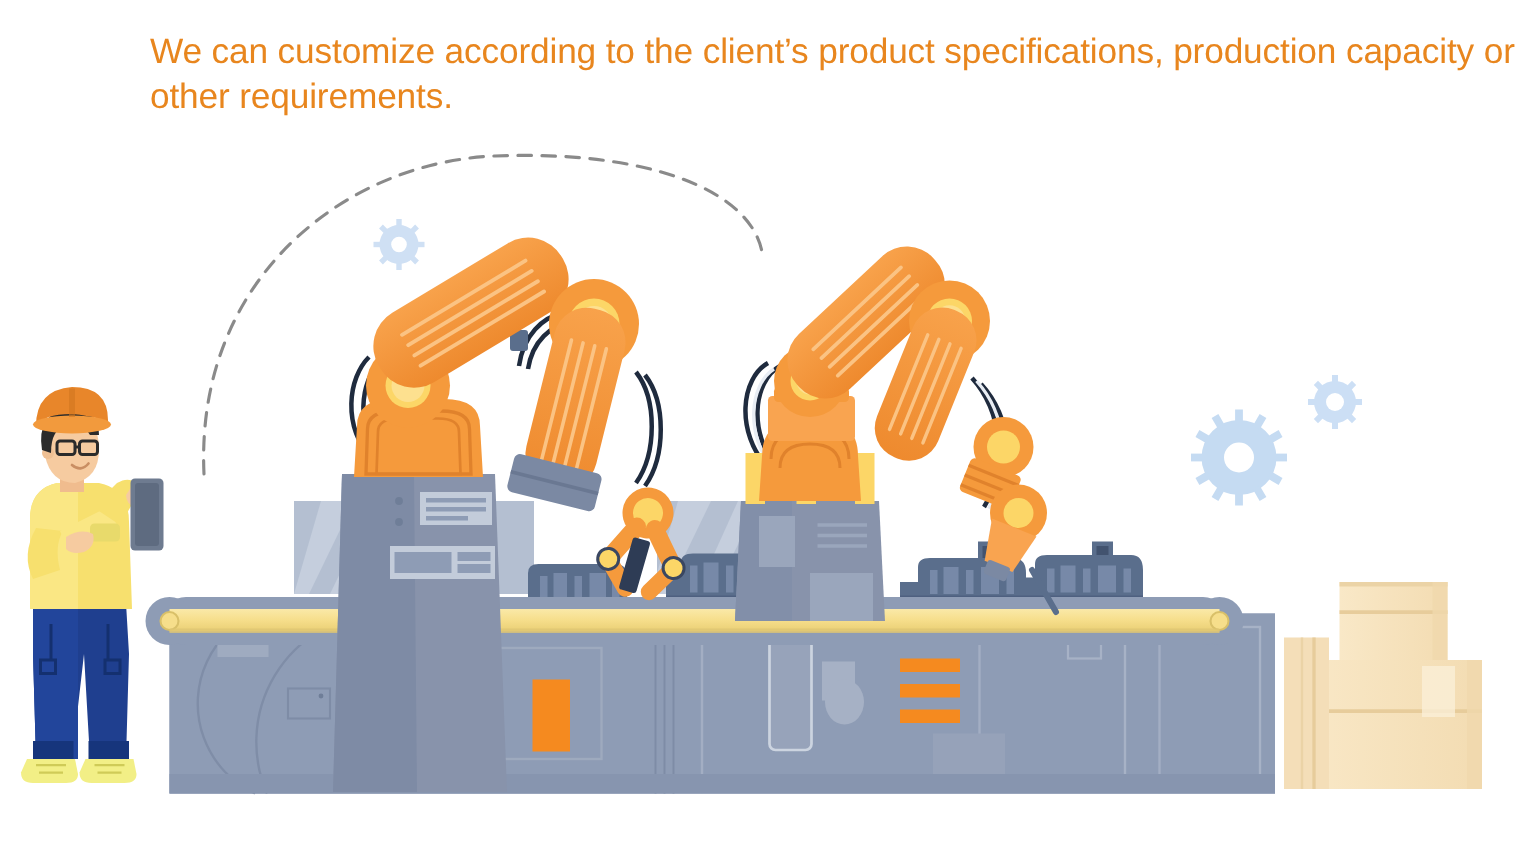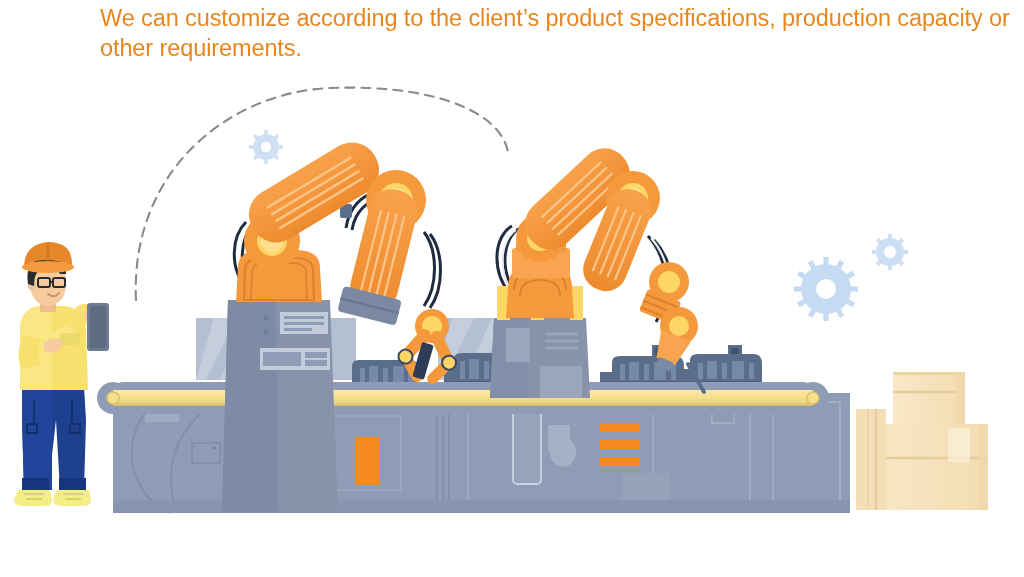"We can customize according to" .stage { top: 0 -> 16px }
